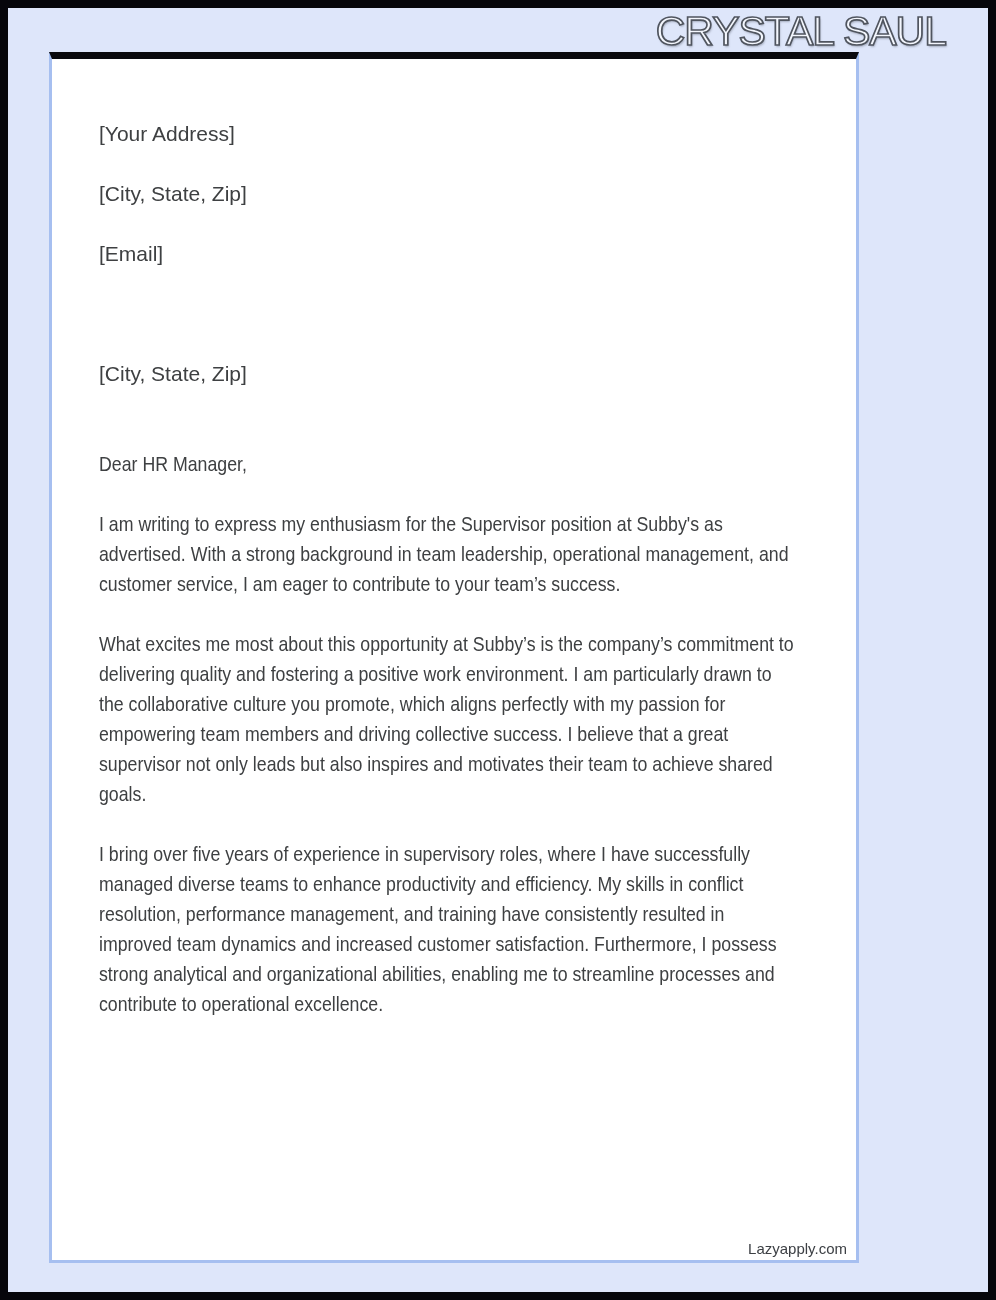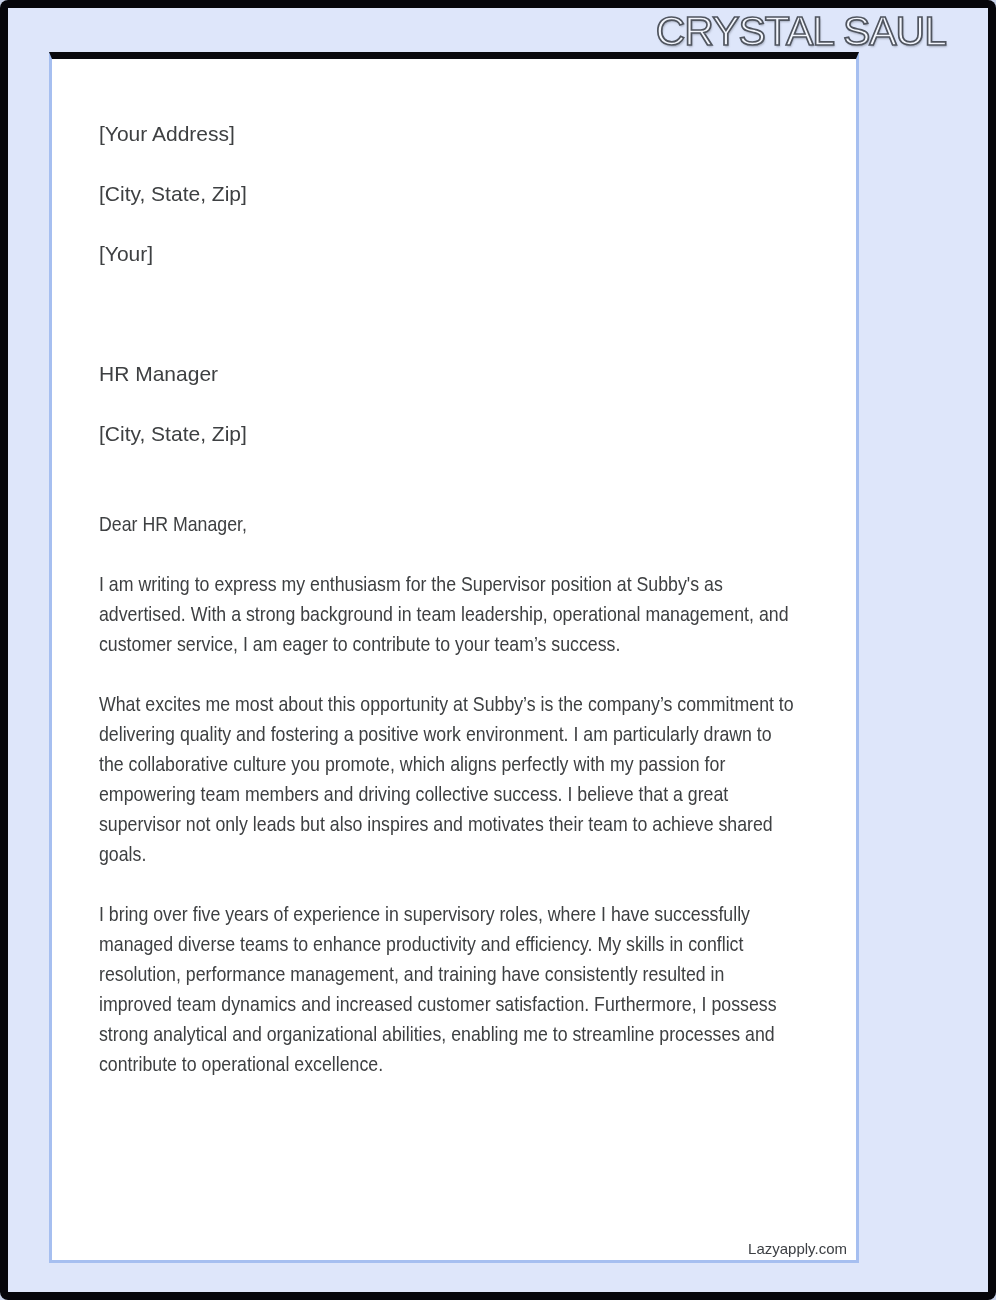"CRYSTAL SAUL" .frame { border-radius: 8px -> none }
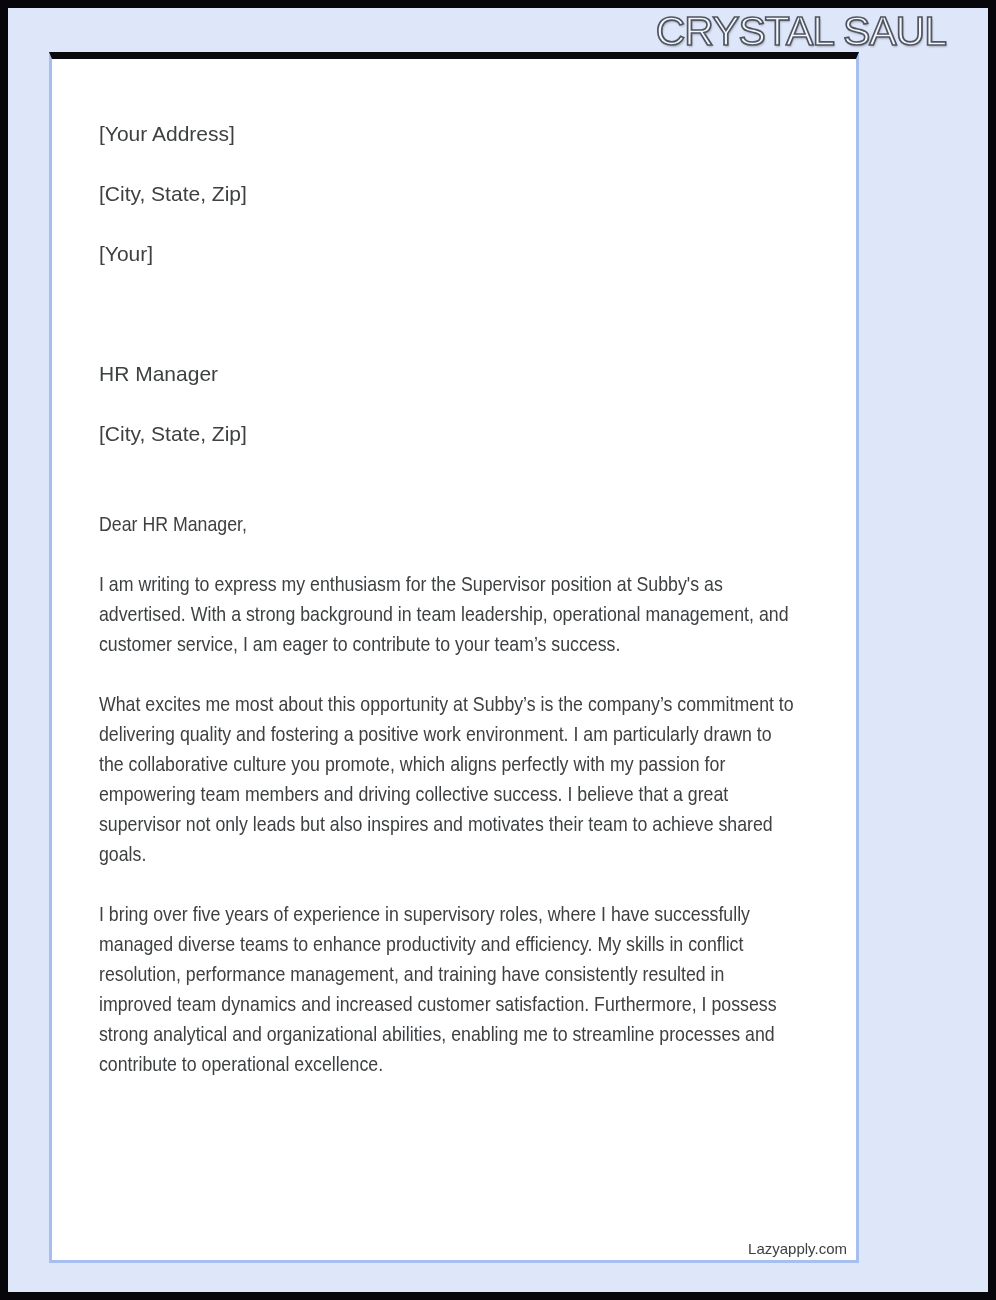"[Your]" div { text: Your -> Email }
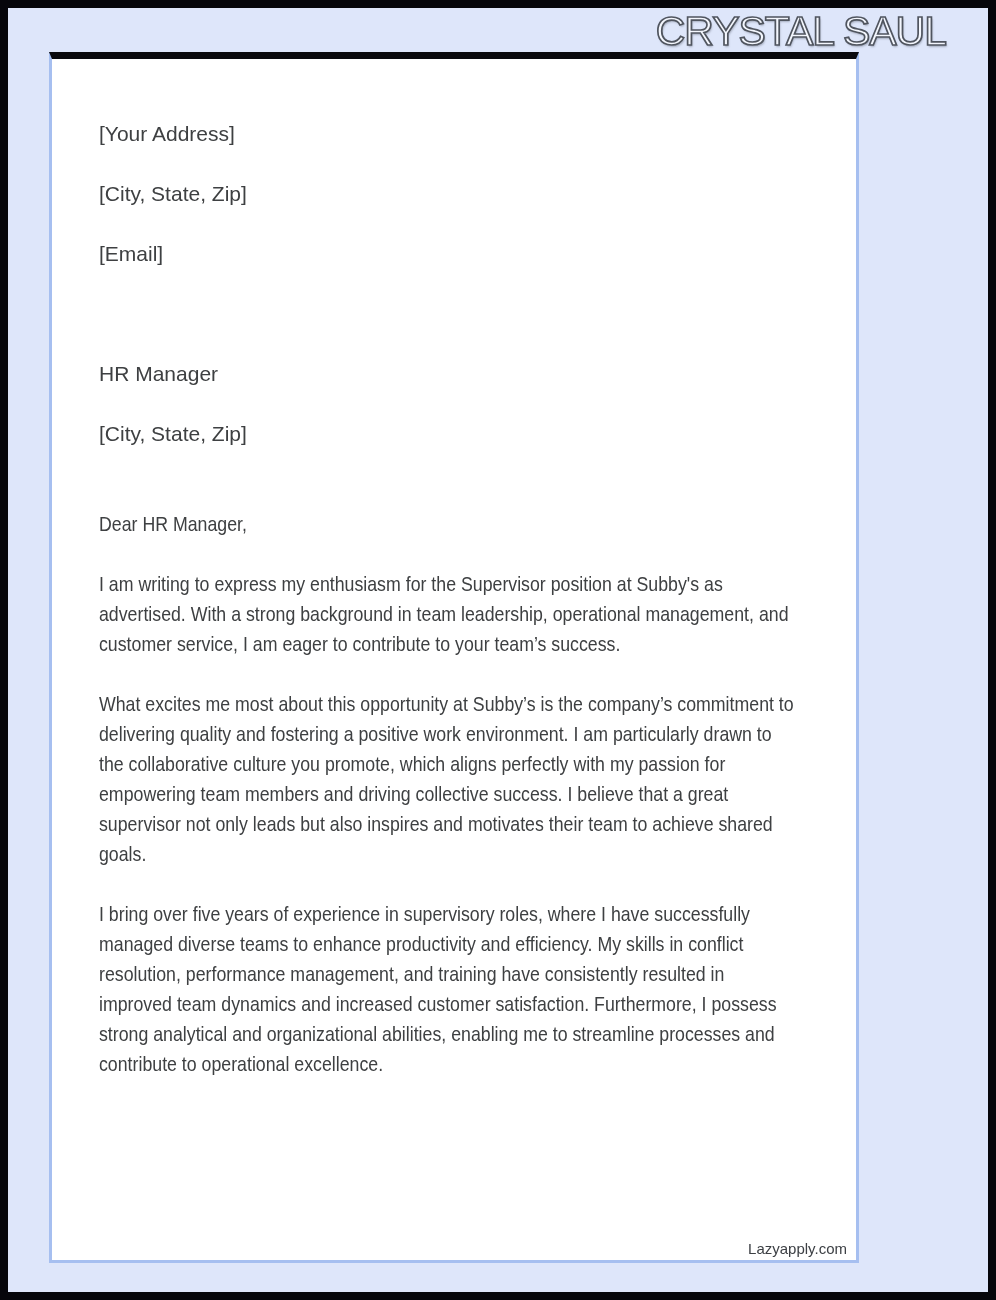"HR Manager" div { html: <div>HR Manager</div> -> none }
